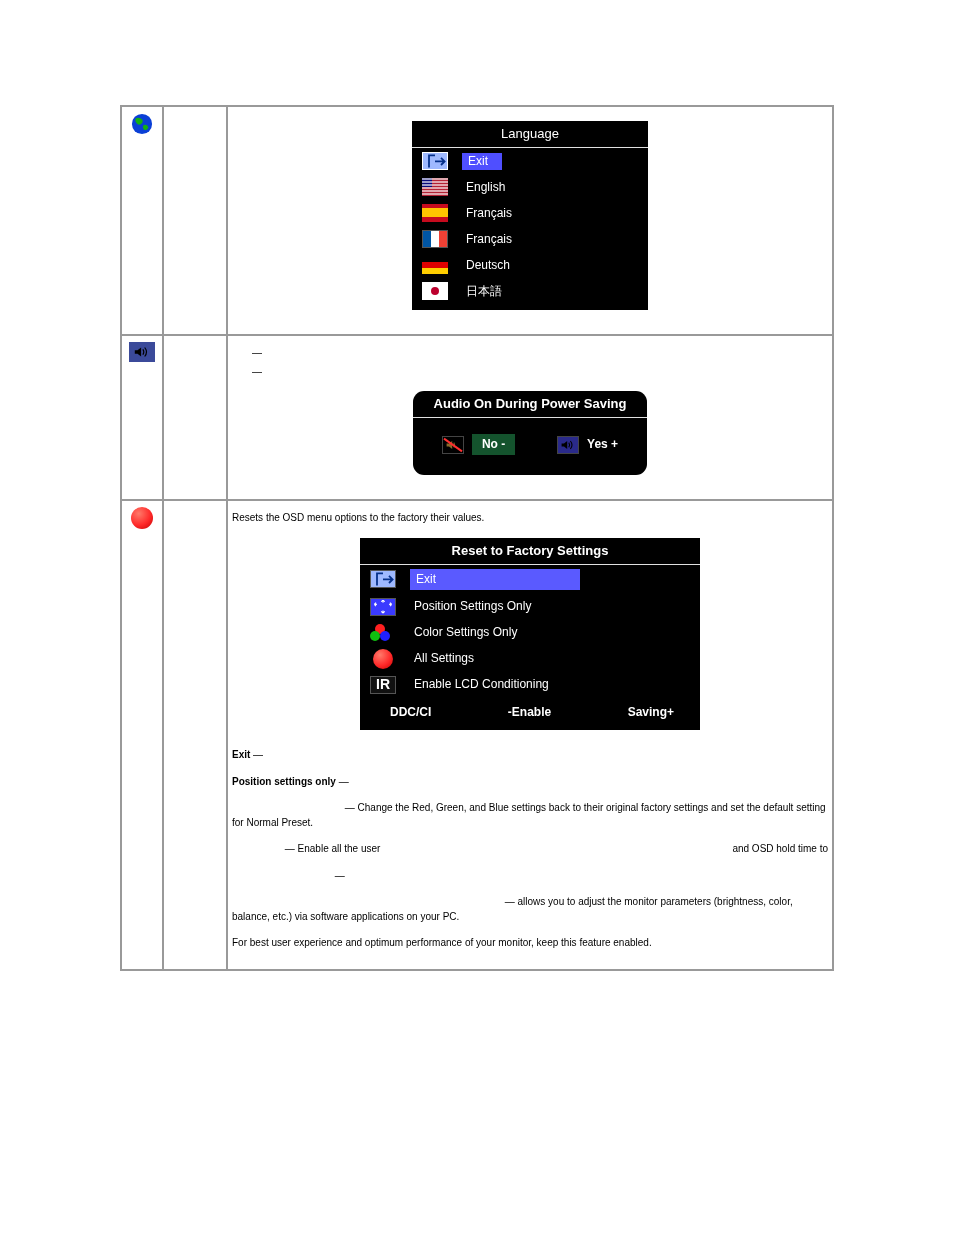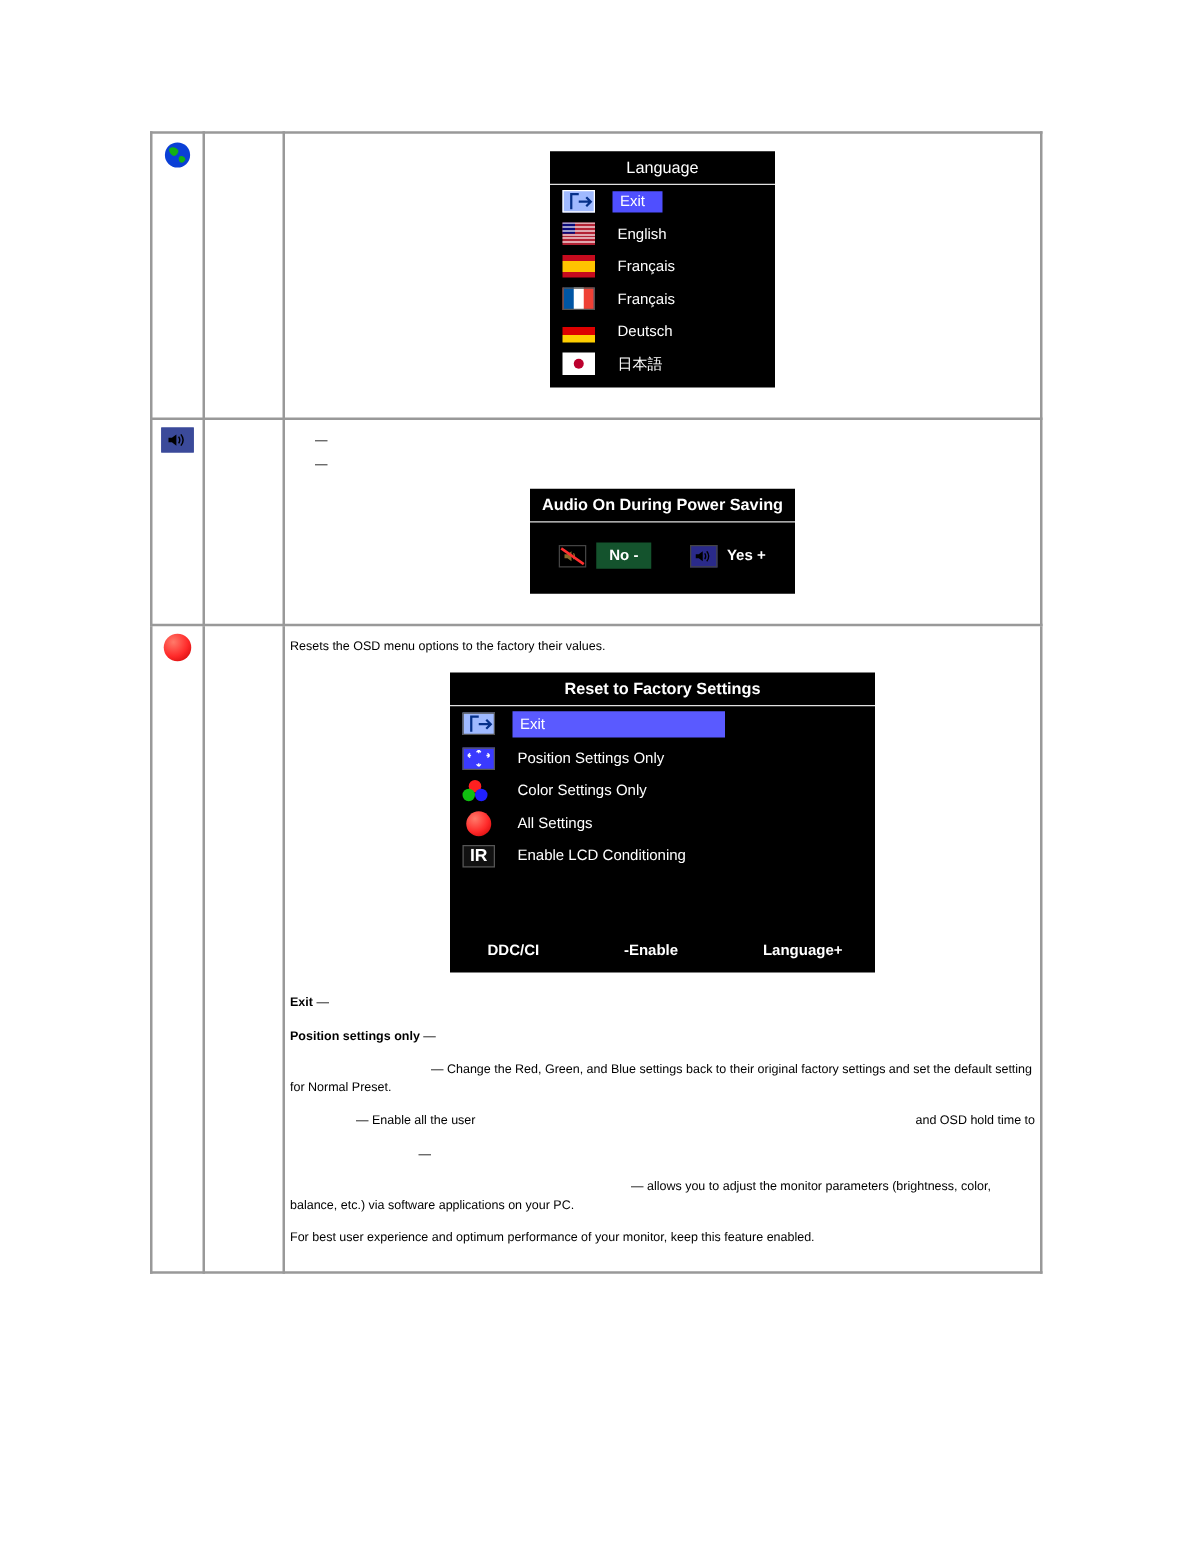"Language" div.osd { width: 180px -> 236px }
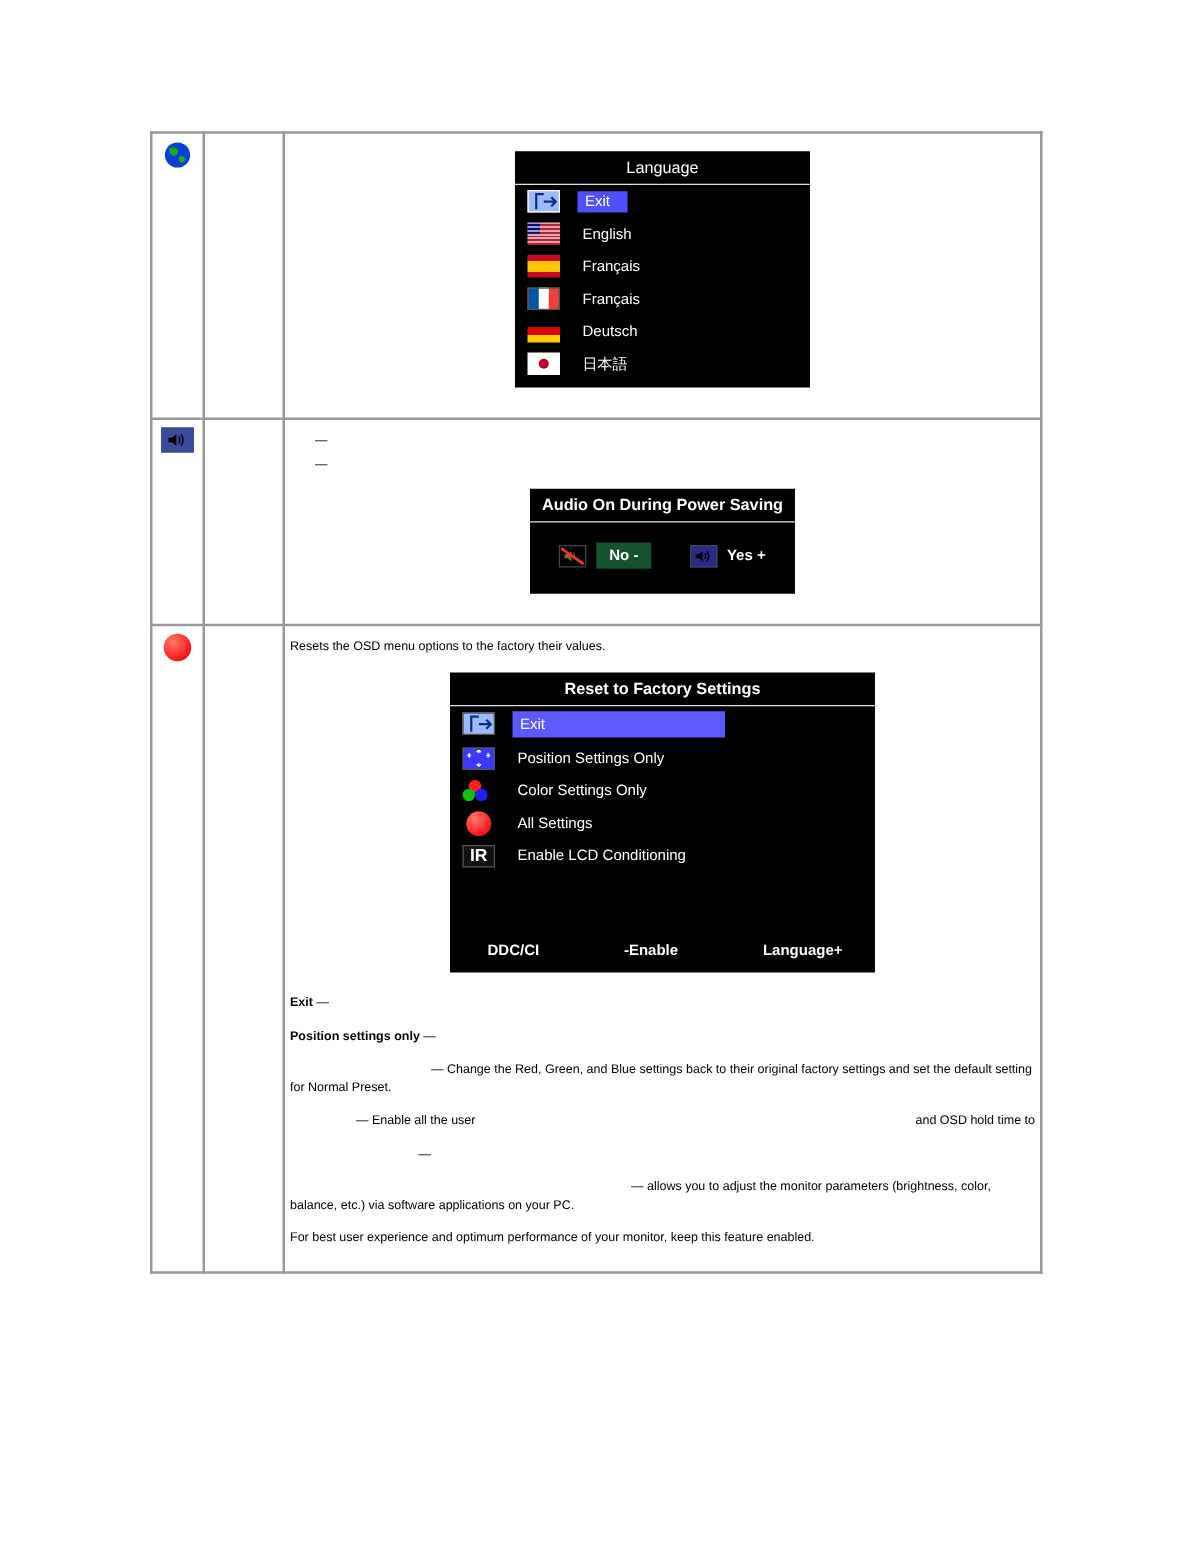"Audio On During Power Saving" .osd-audio { border-radius: none -> 11px; width: 212px -> 234px }
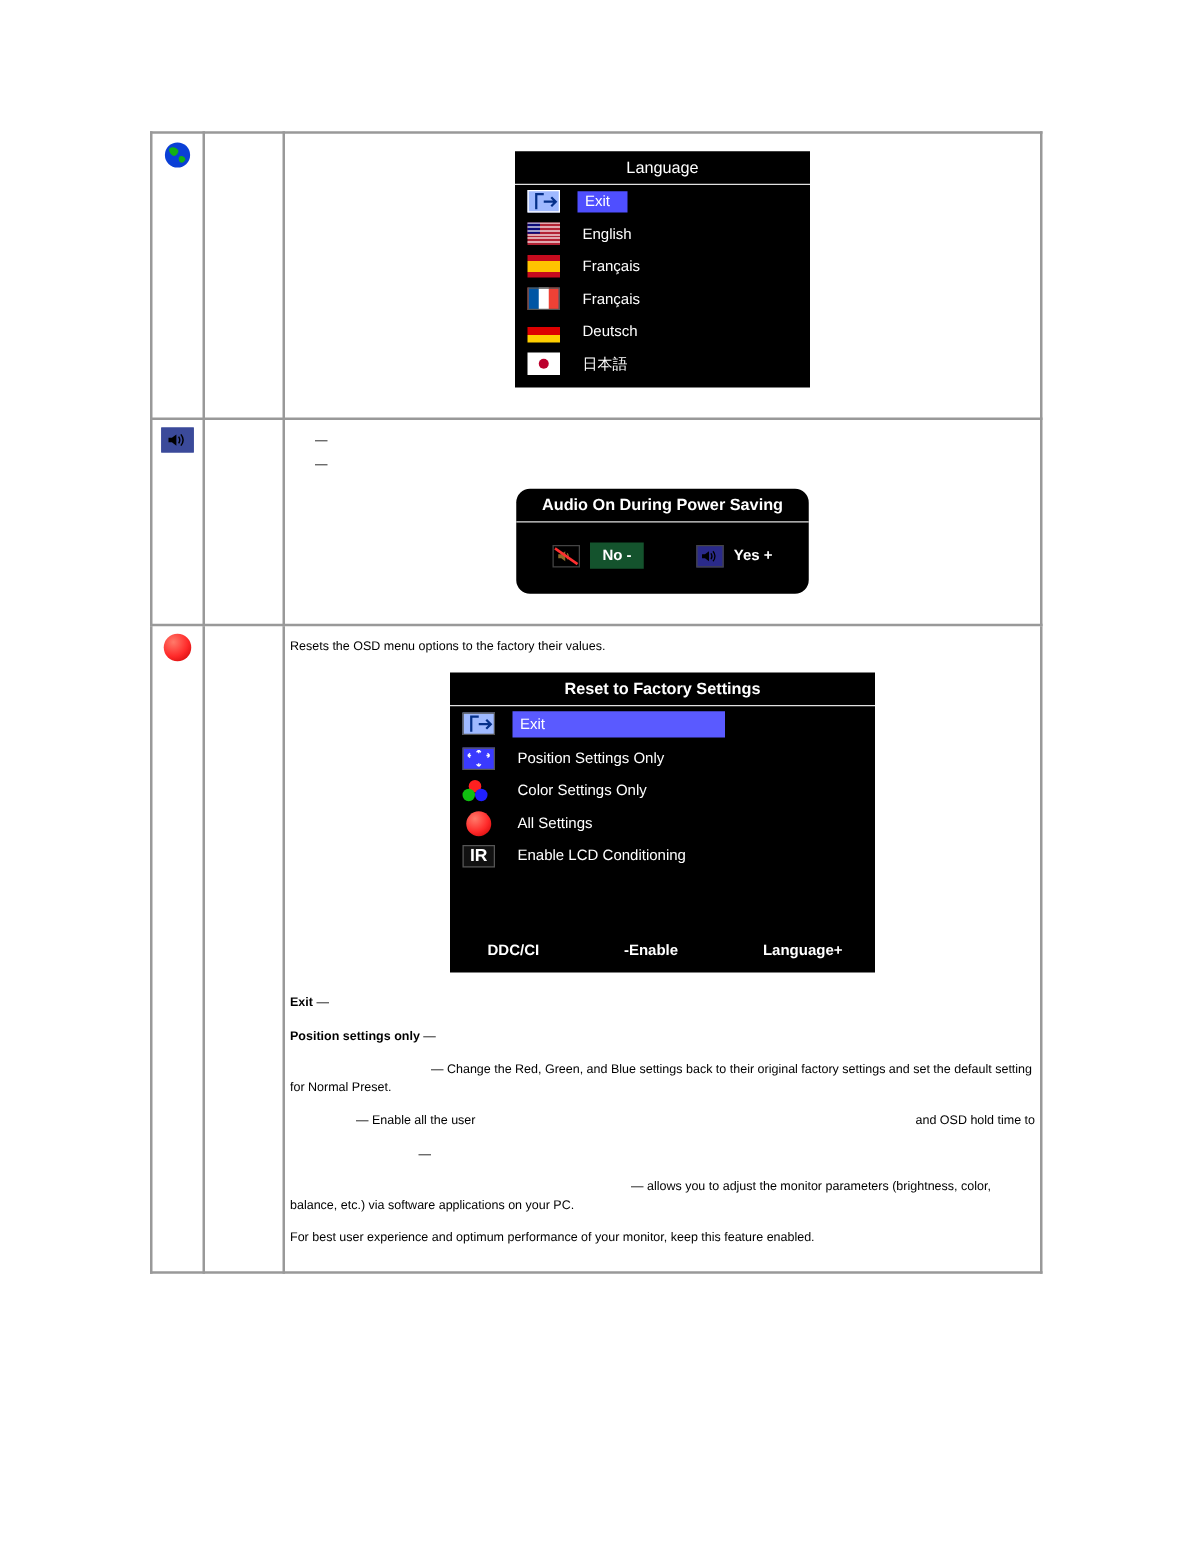"DDC/CI" .osd-reset .ddc-row { margin-top: 48px -> none }
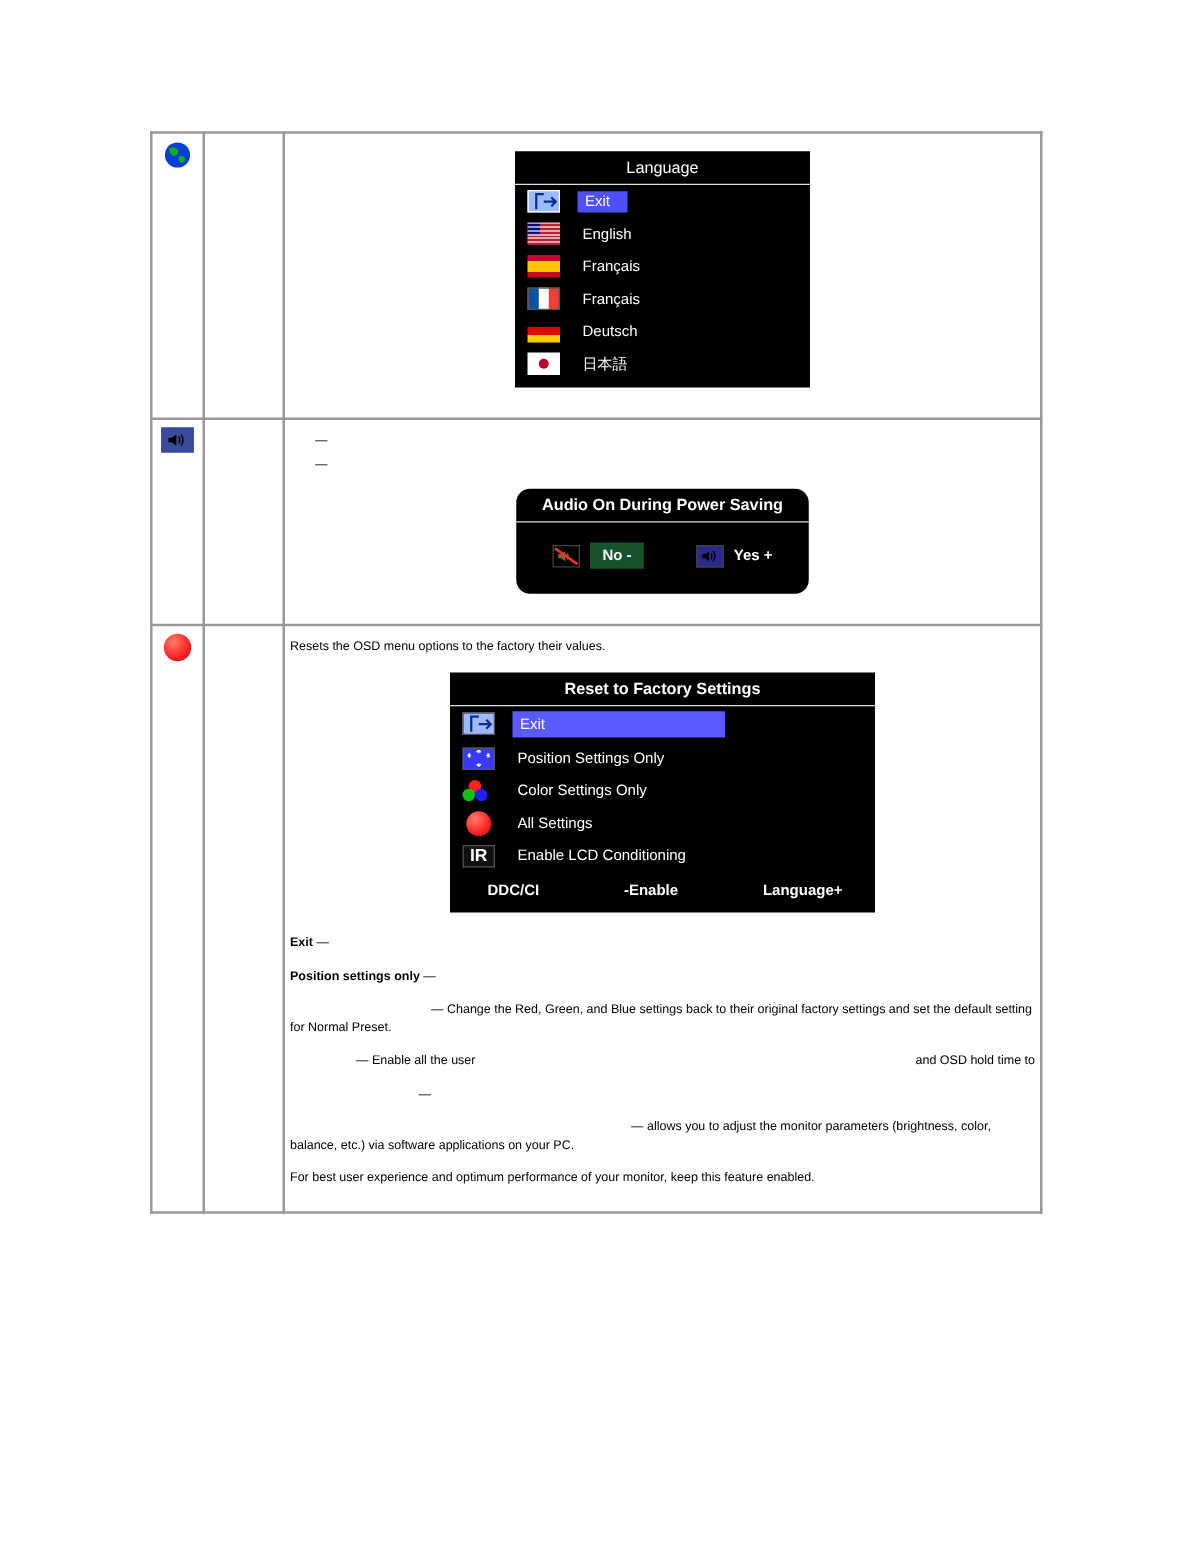"Language+" span { text: Language+ -> Saving+ }
